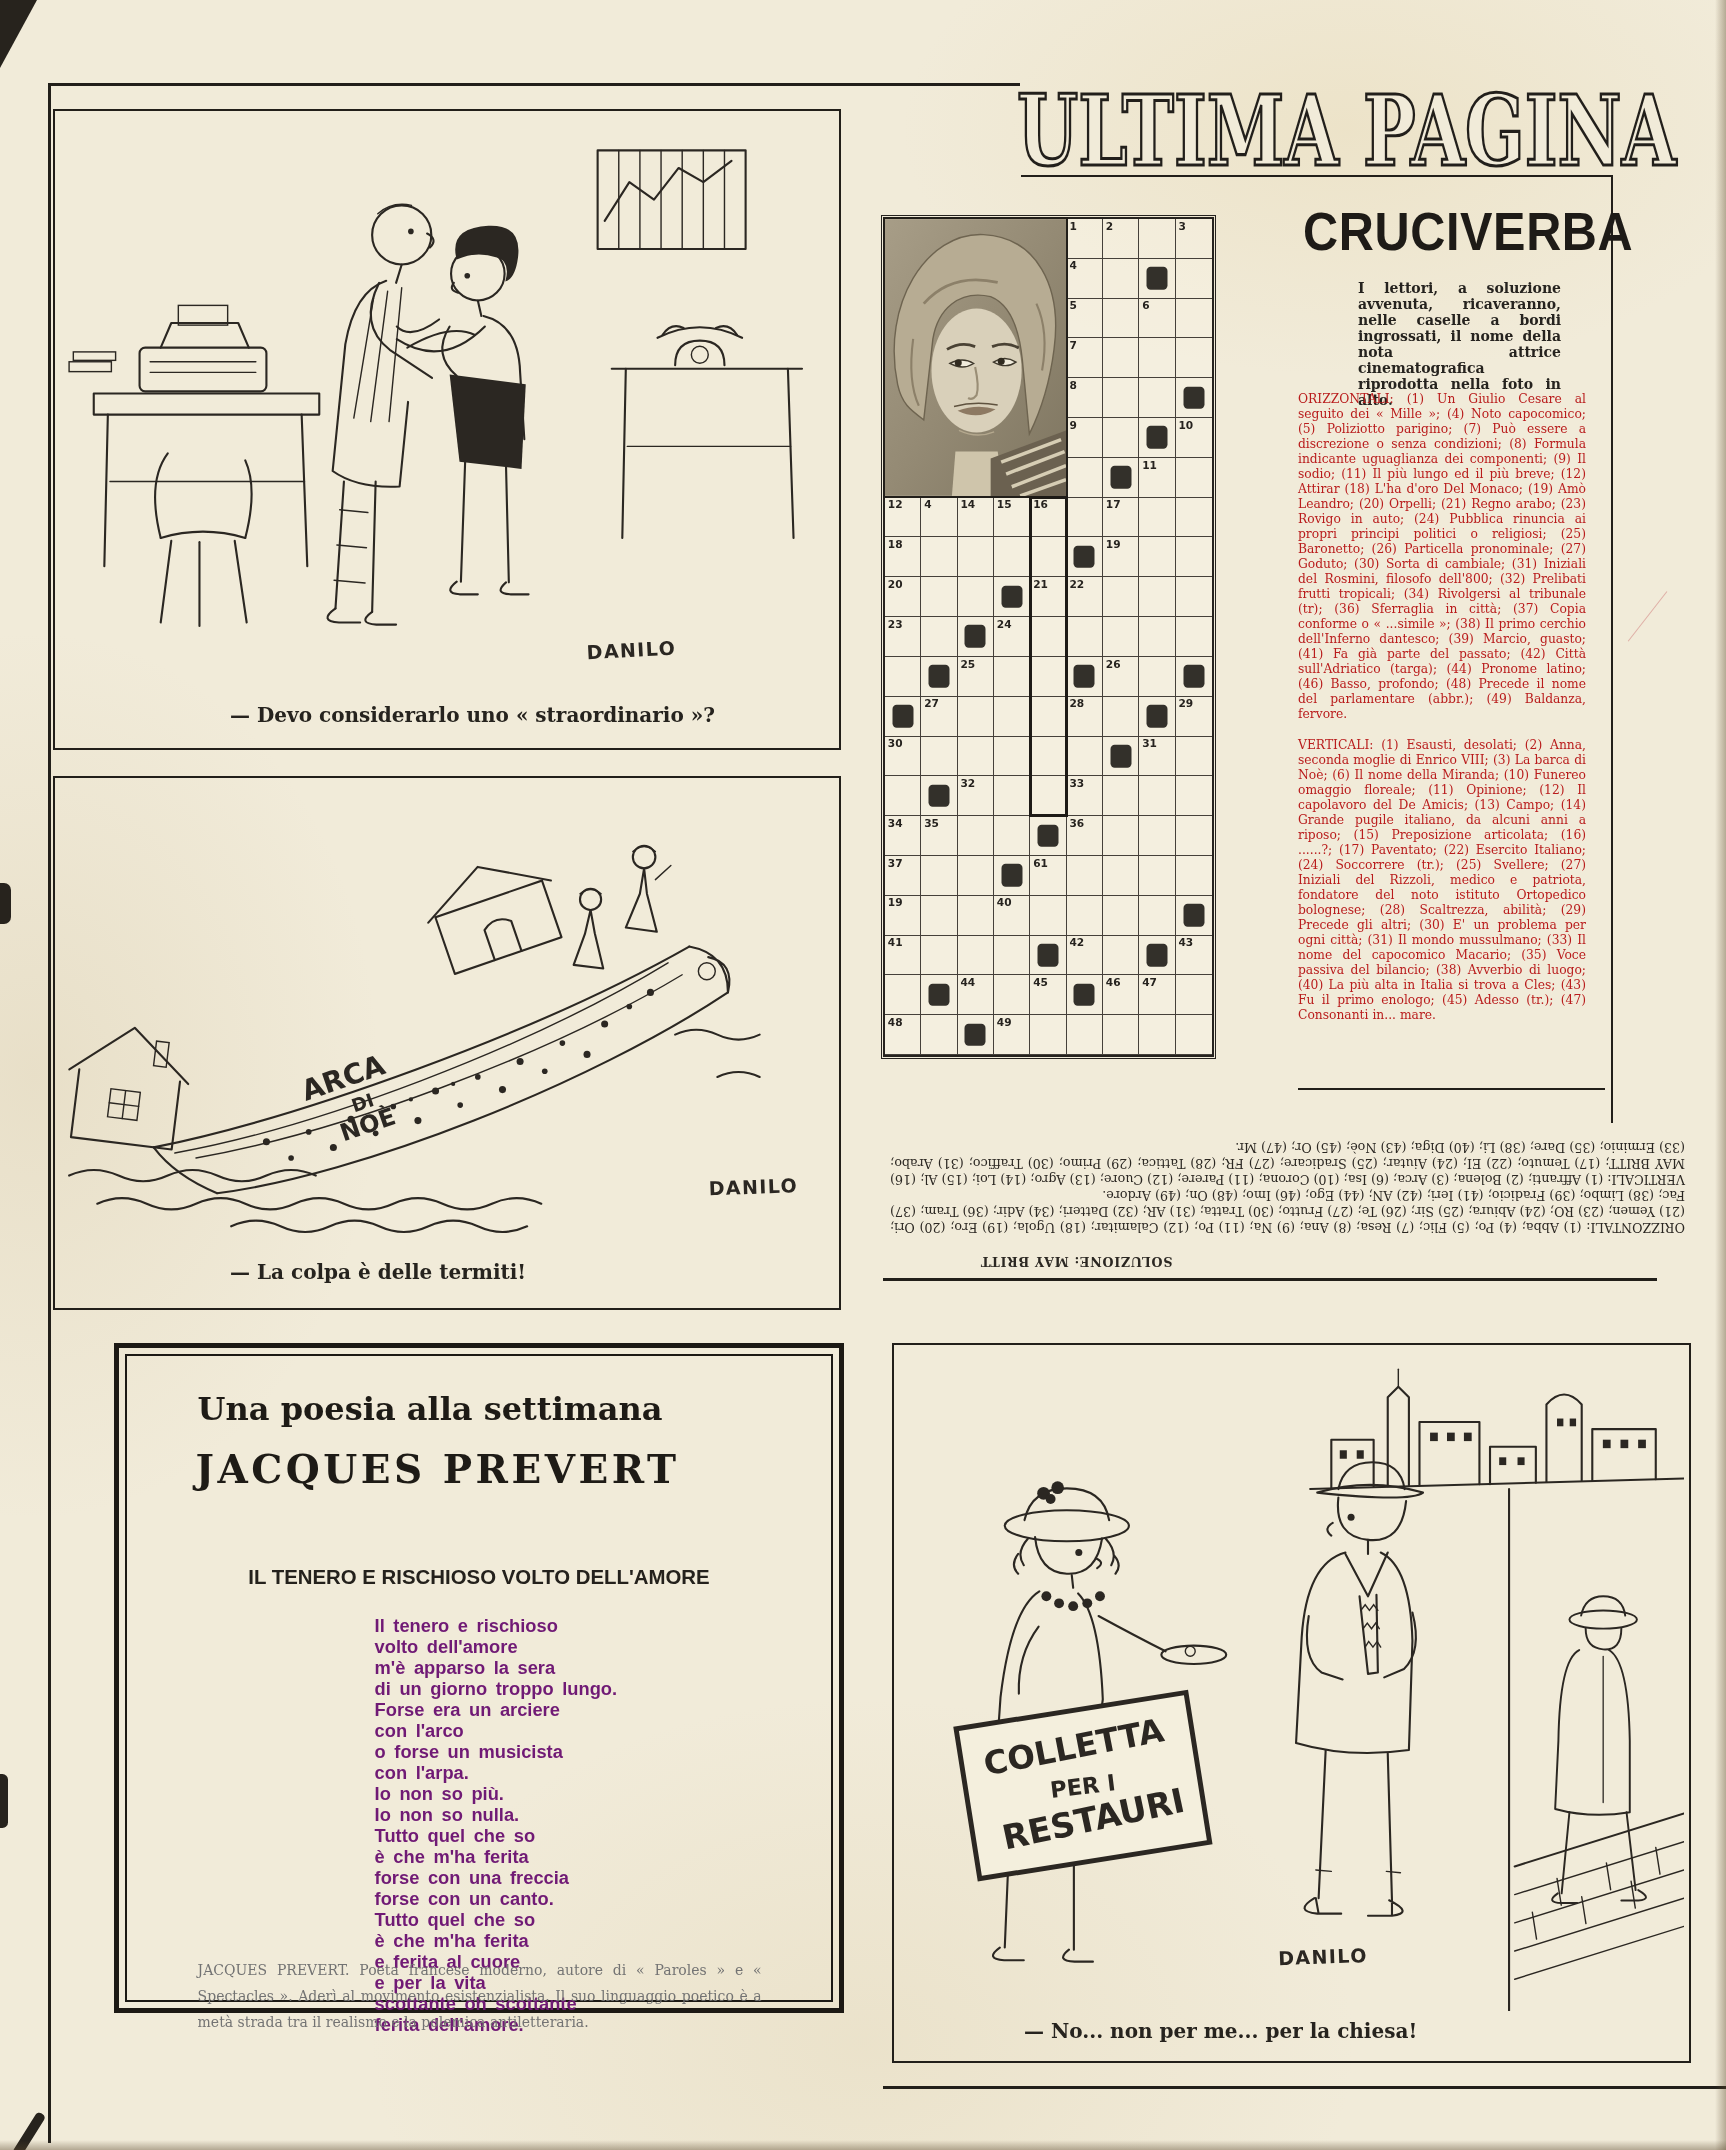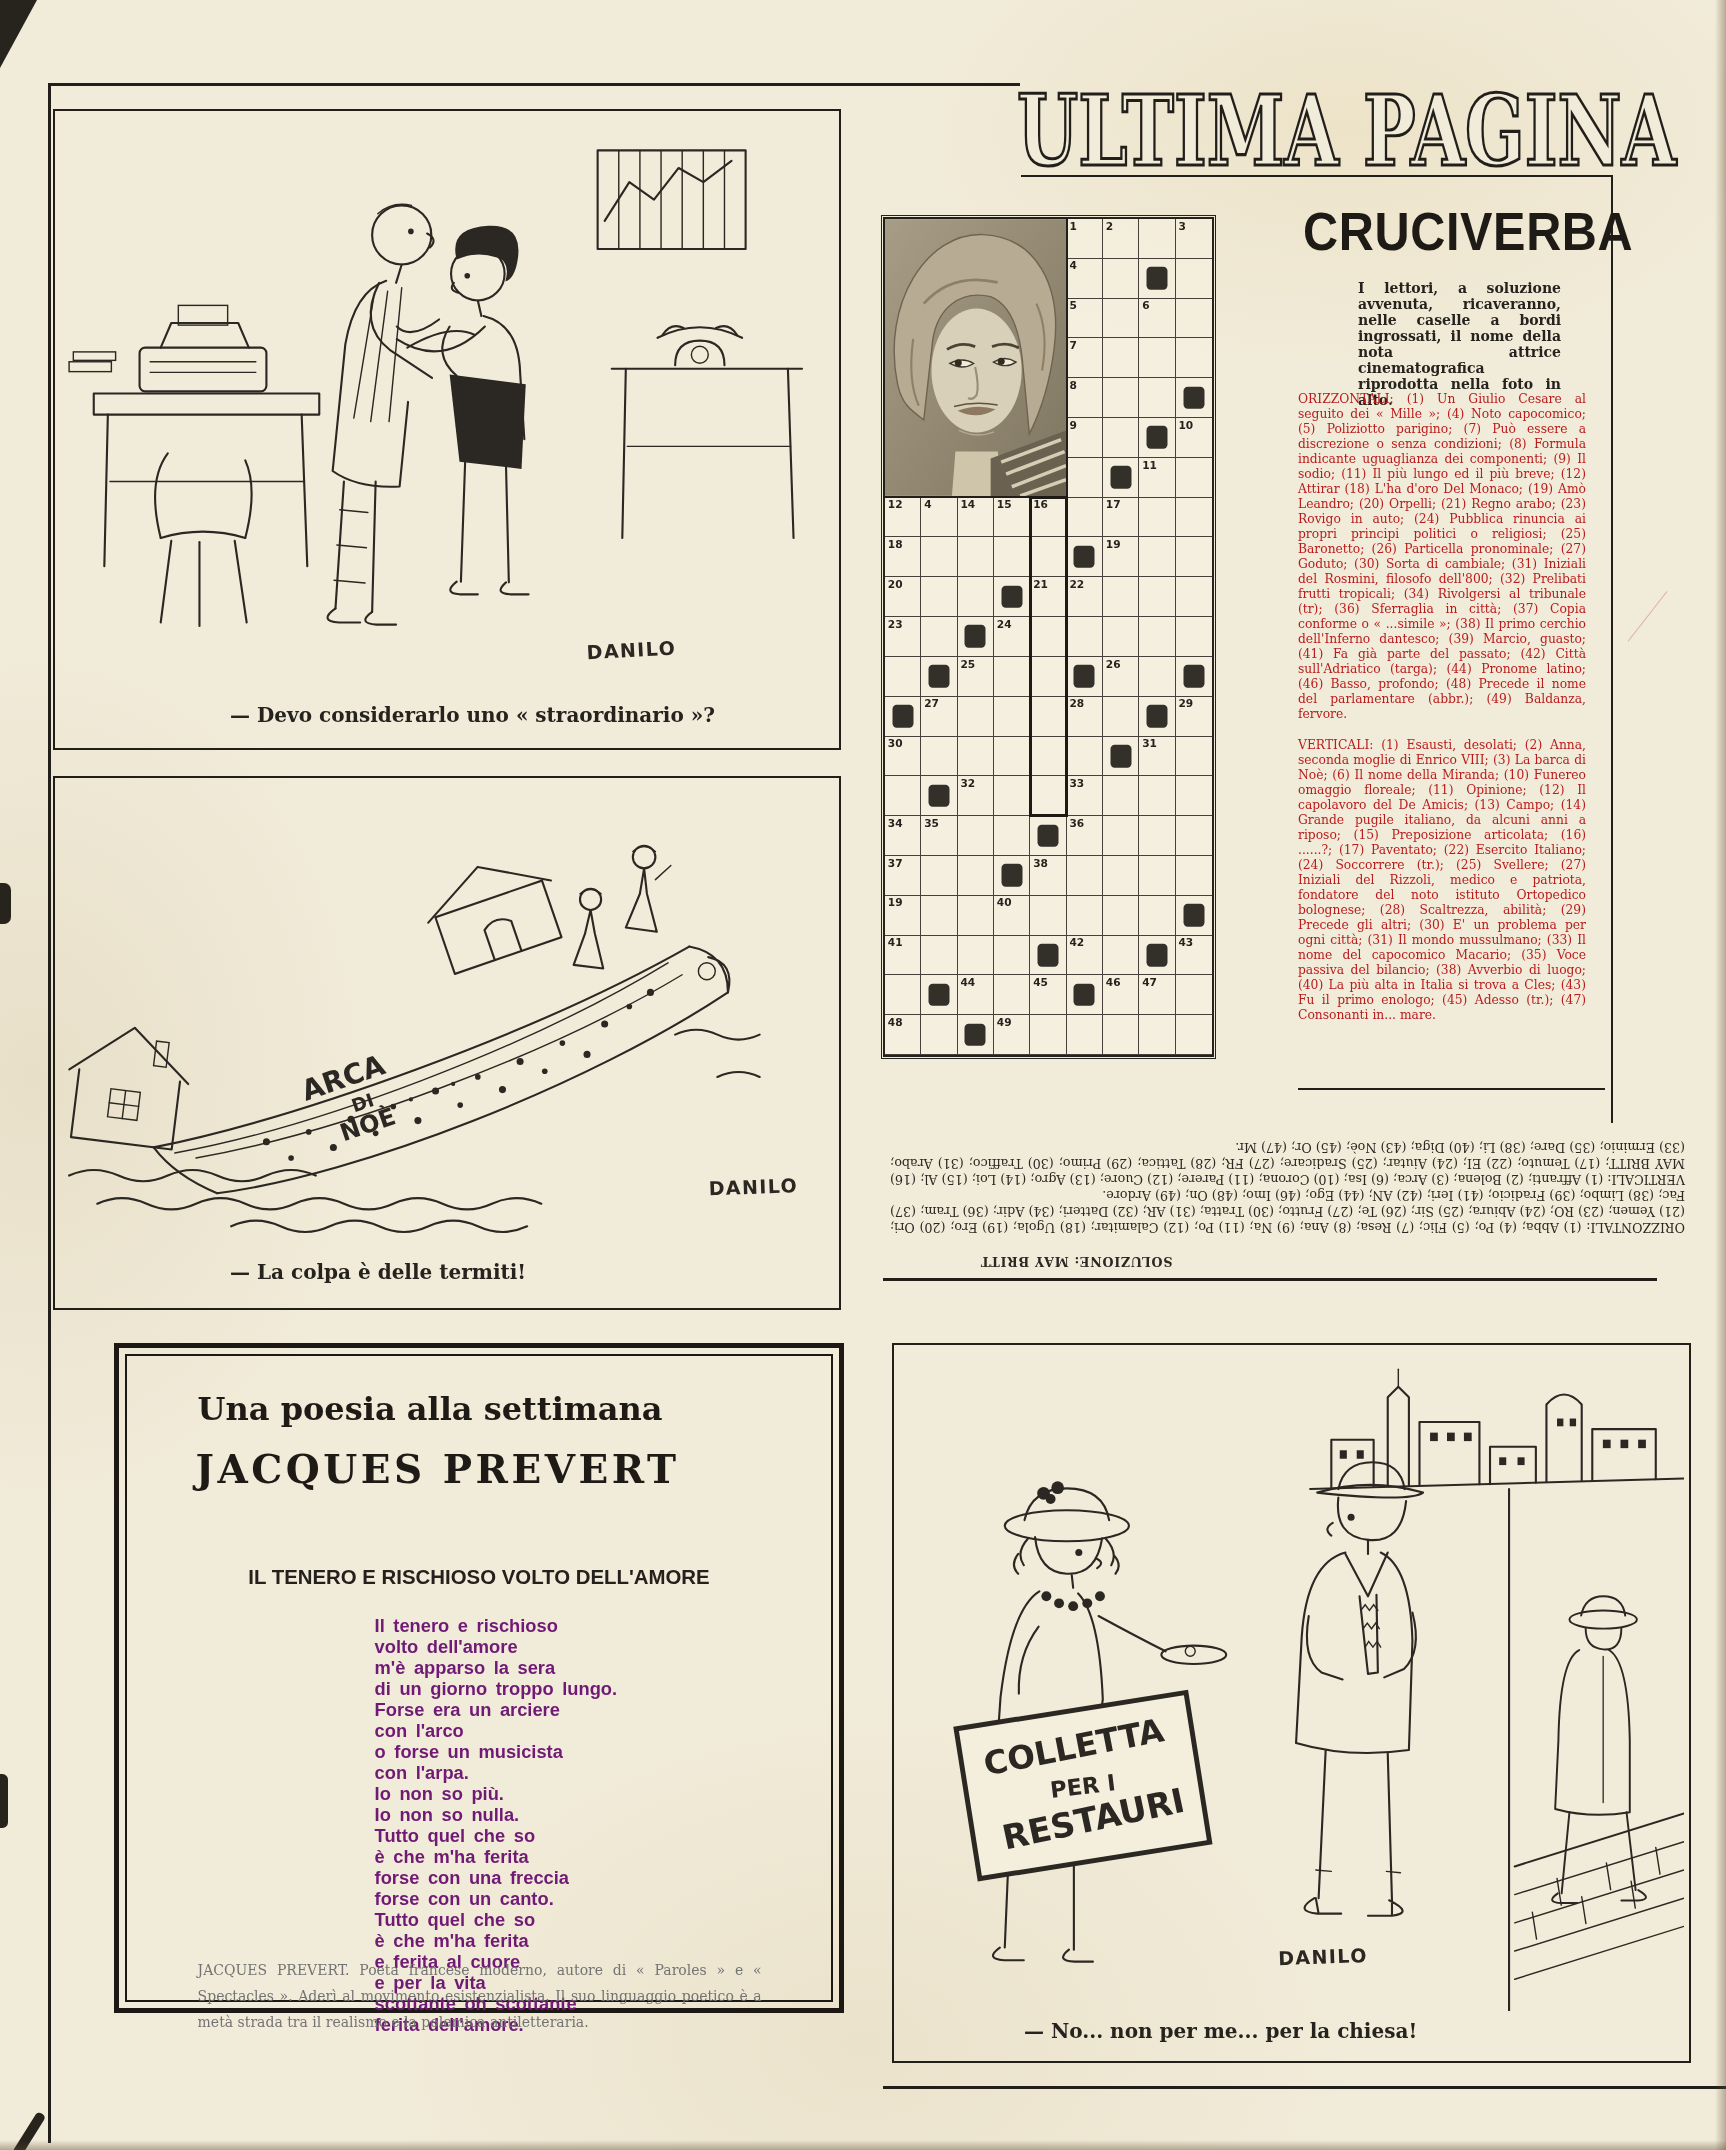"38" span.num { text: 38 -> 61 }
